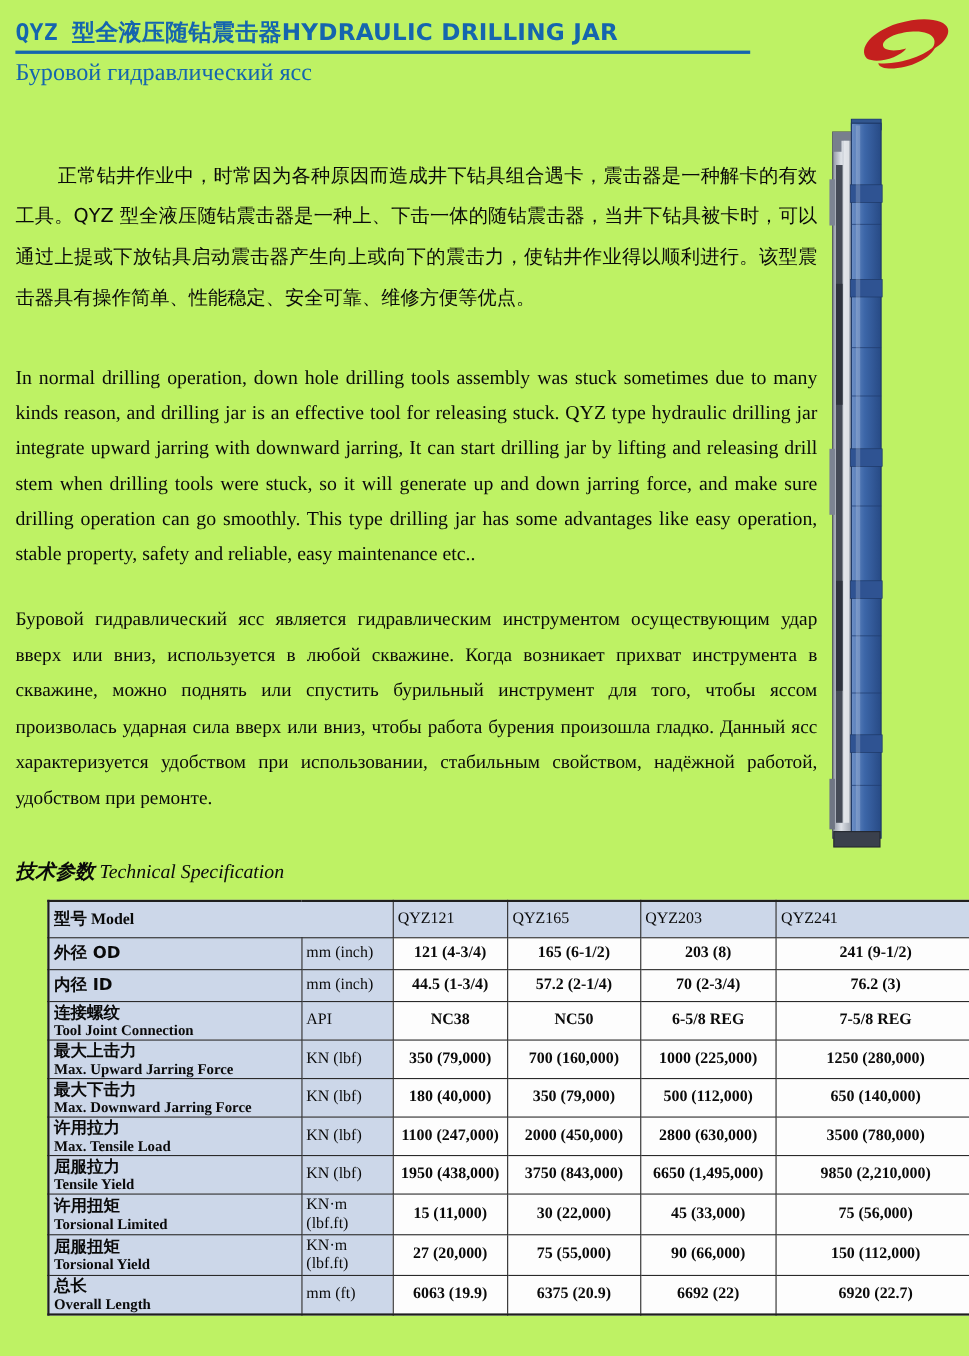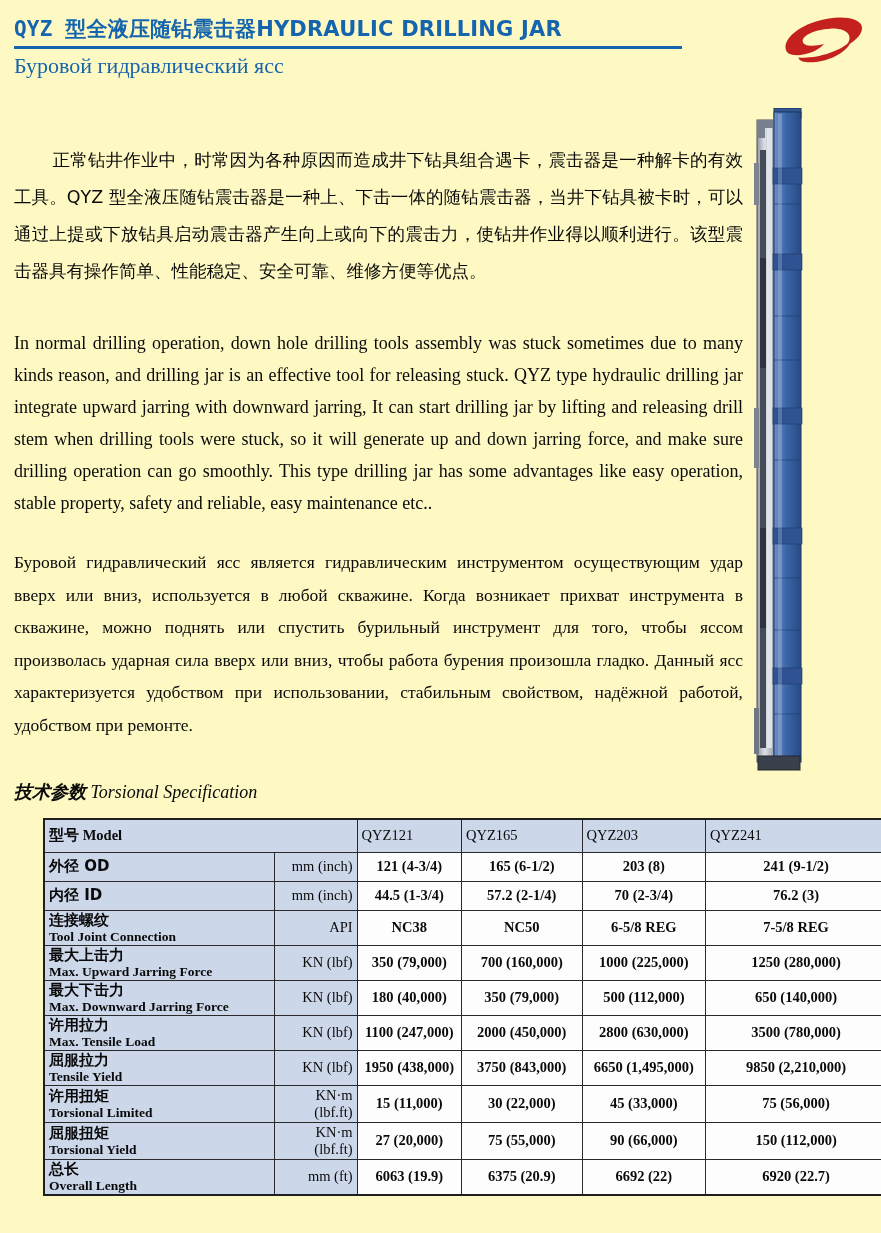"QYZ 型全液压随钻震击器HYDRAULIC DRILLING JAR" .page { background: #fef9c3 -> #bef264 }
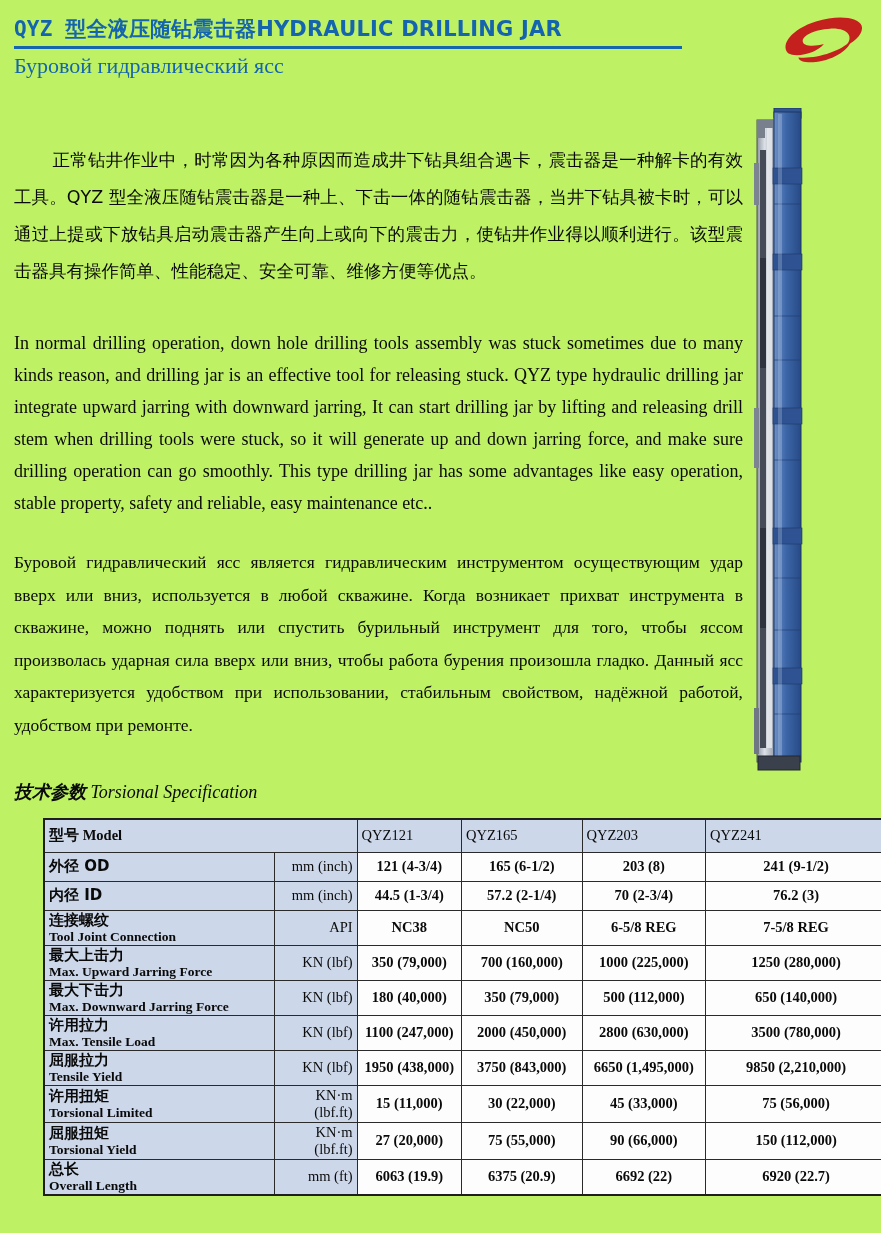"Torsional Specification" span.st-en { text: Torsional -> Technical }
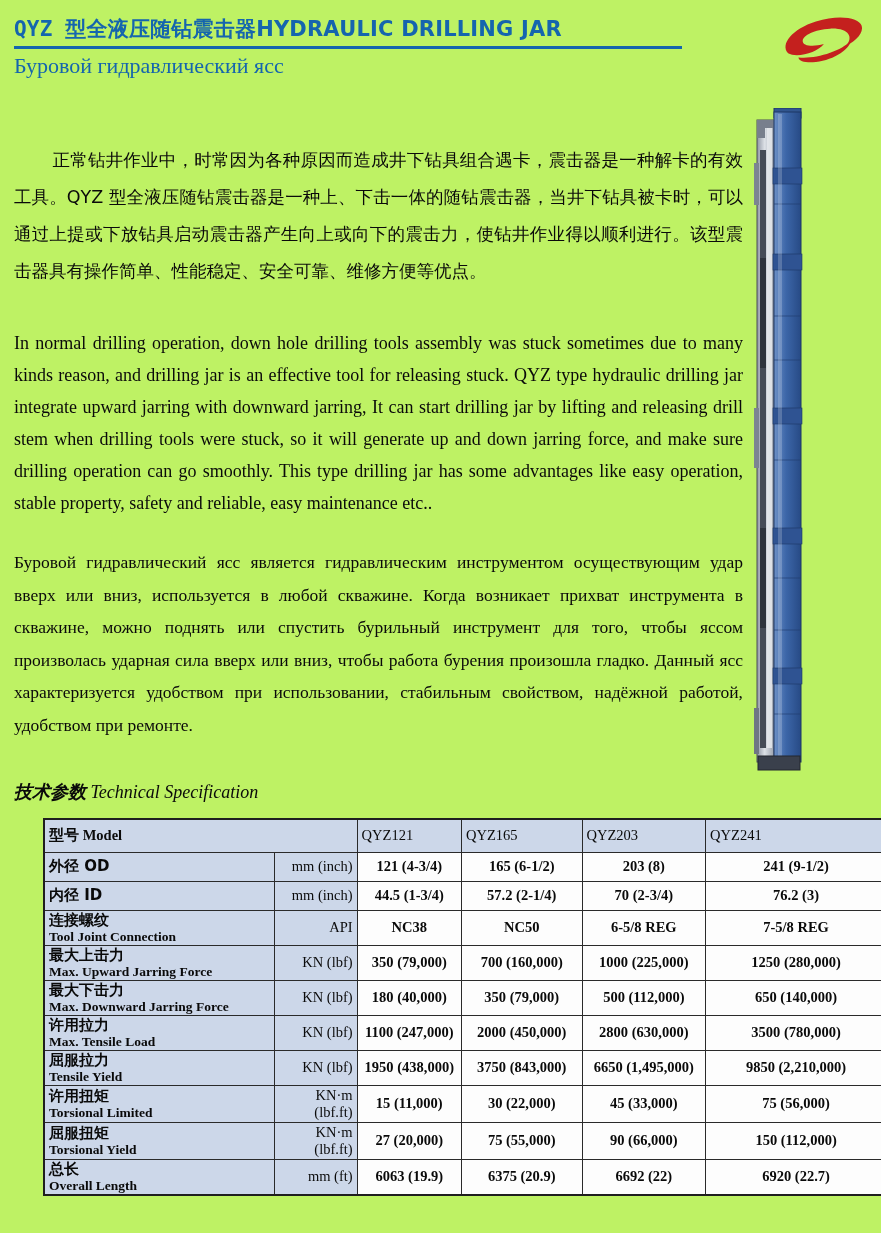"mm (inch)" .cell-unit { text-align: right -> left }
